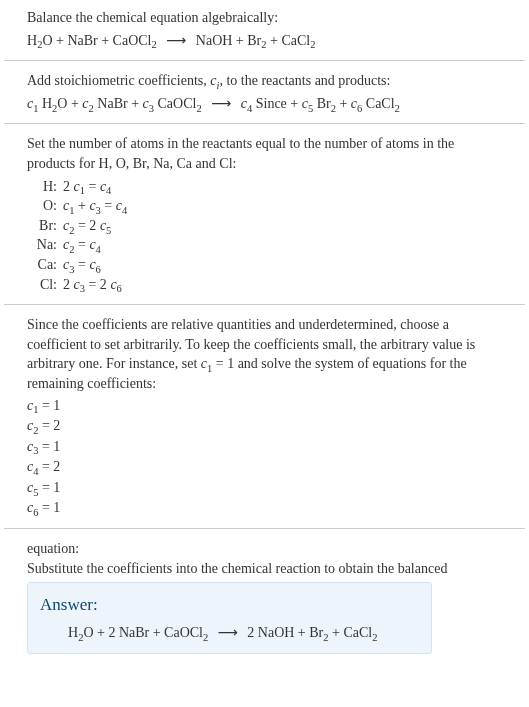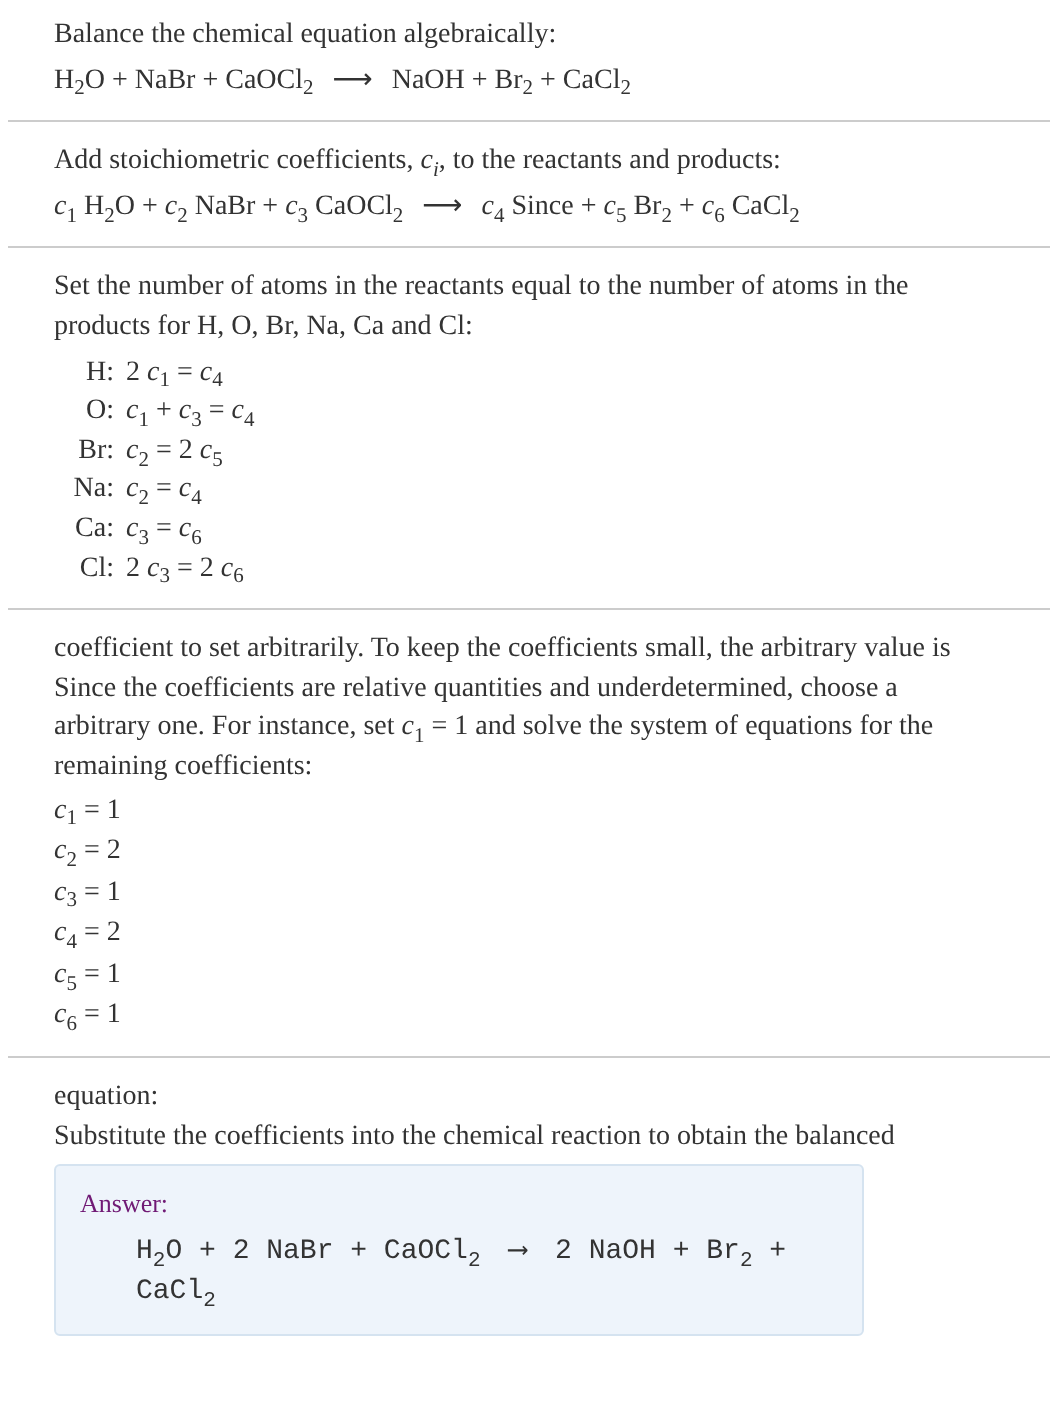"coefficient to set arbitrarily. To" div { order: before "Since the coefficients are relative" -> after "Since the coefficients are relative" }
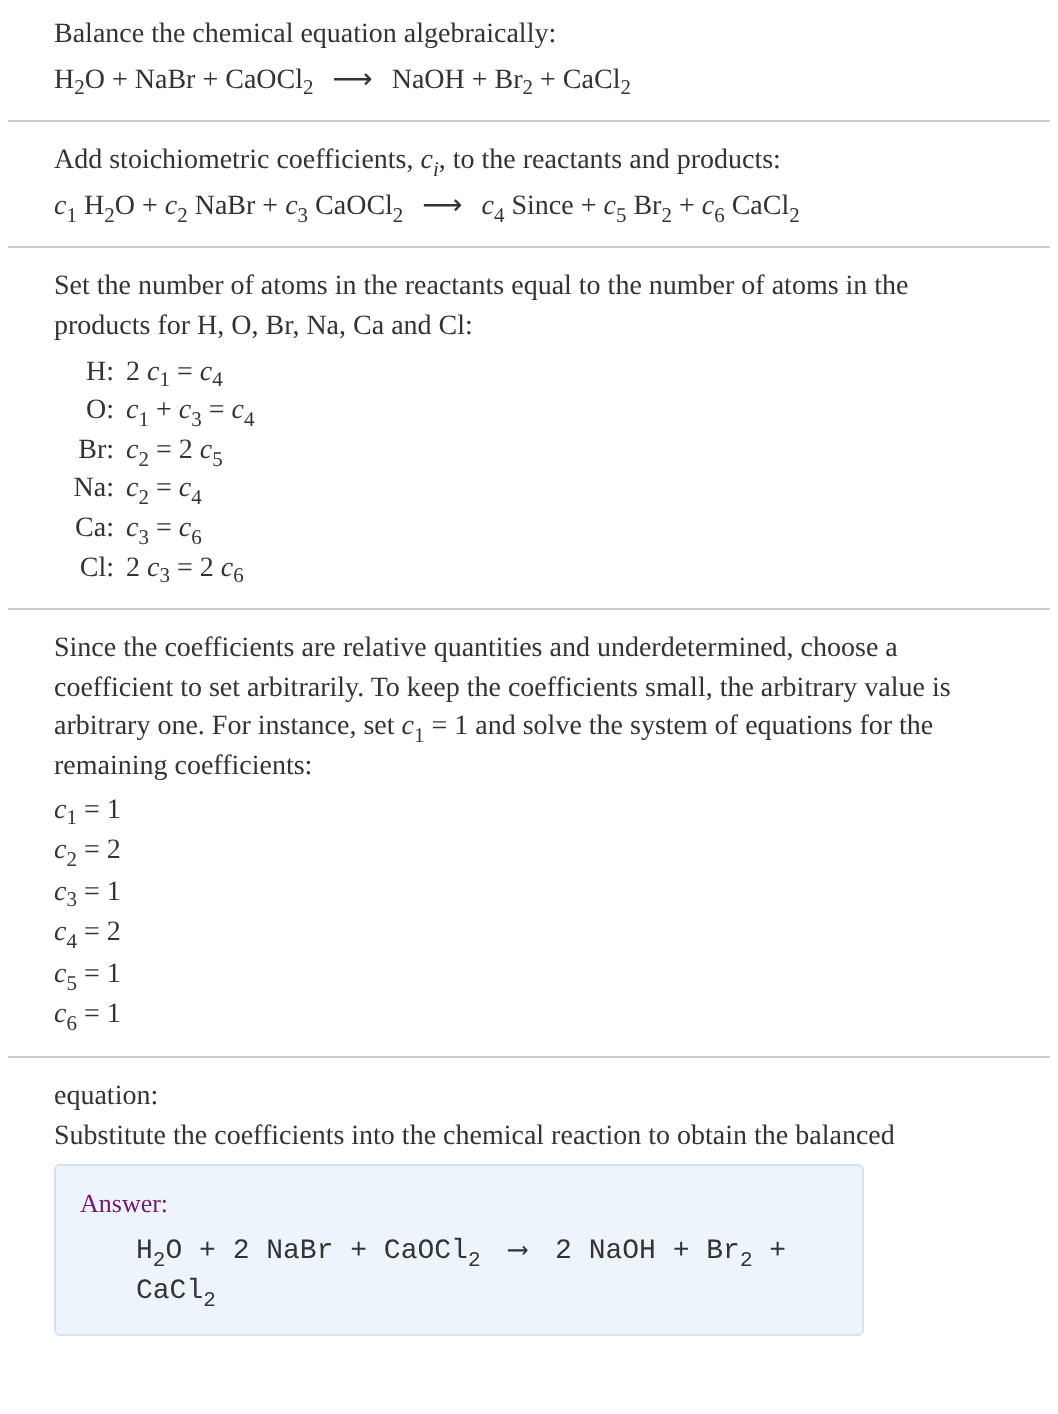"Answer:" .answer-label { color: #701a75 -> #0c4a6e; font-size: 13px -> 17px }
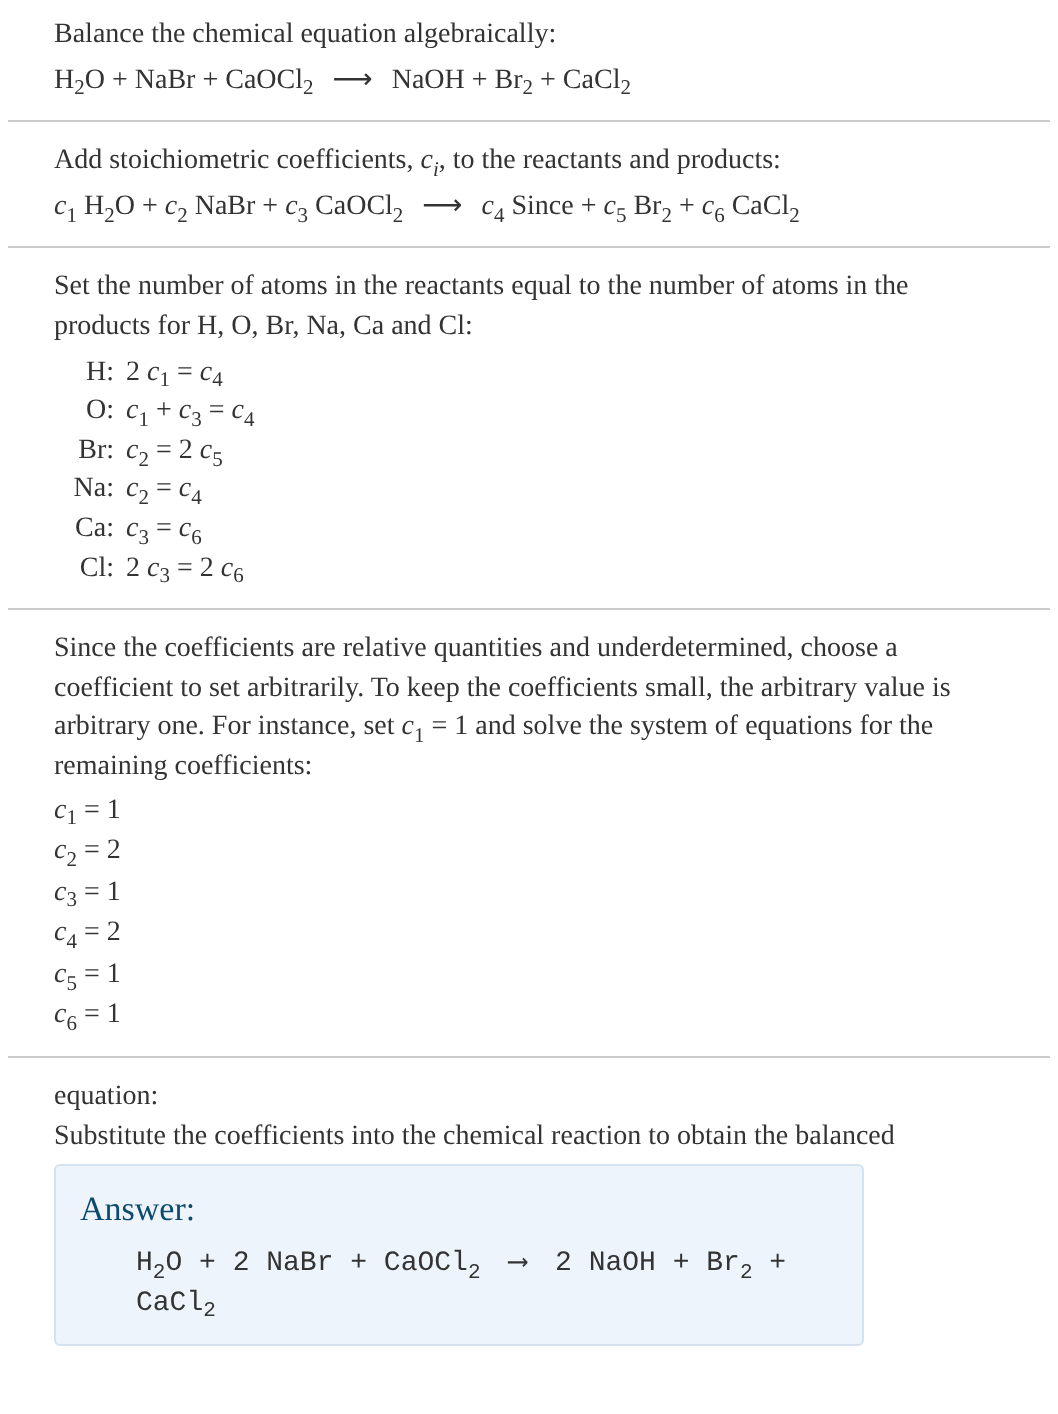"H2O + 2 NaBr +" .answer-eq { font-family: Liberation Mono, monospace -> none }
